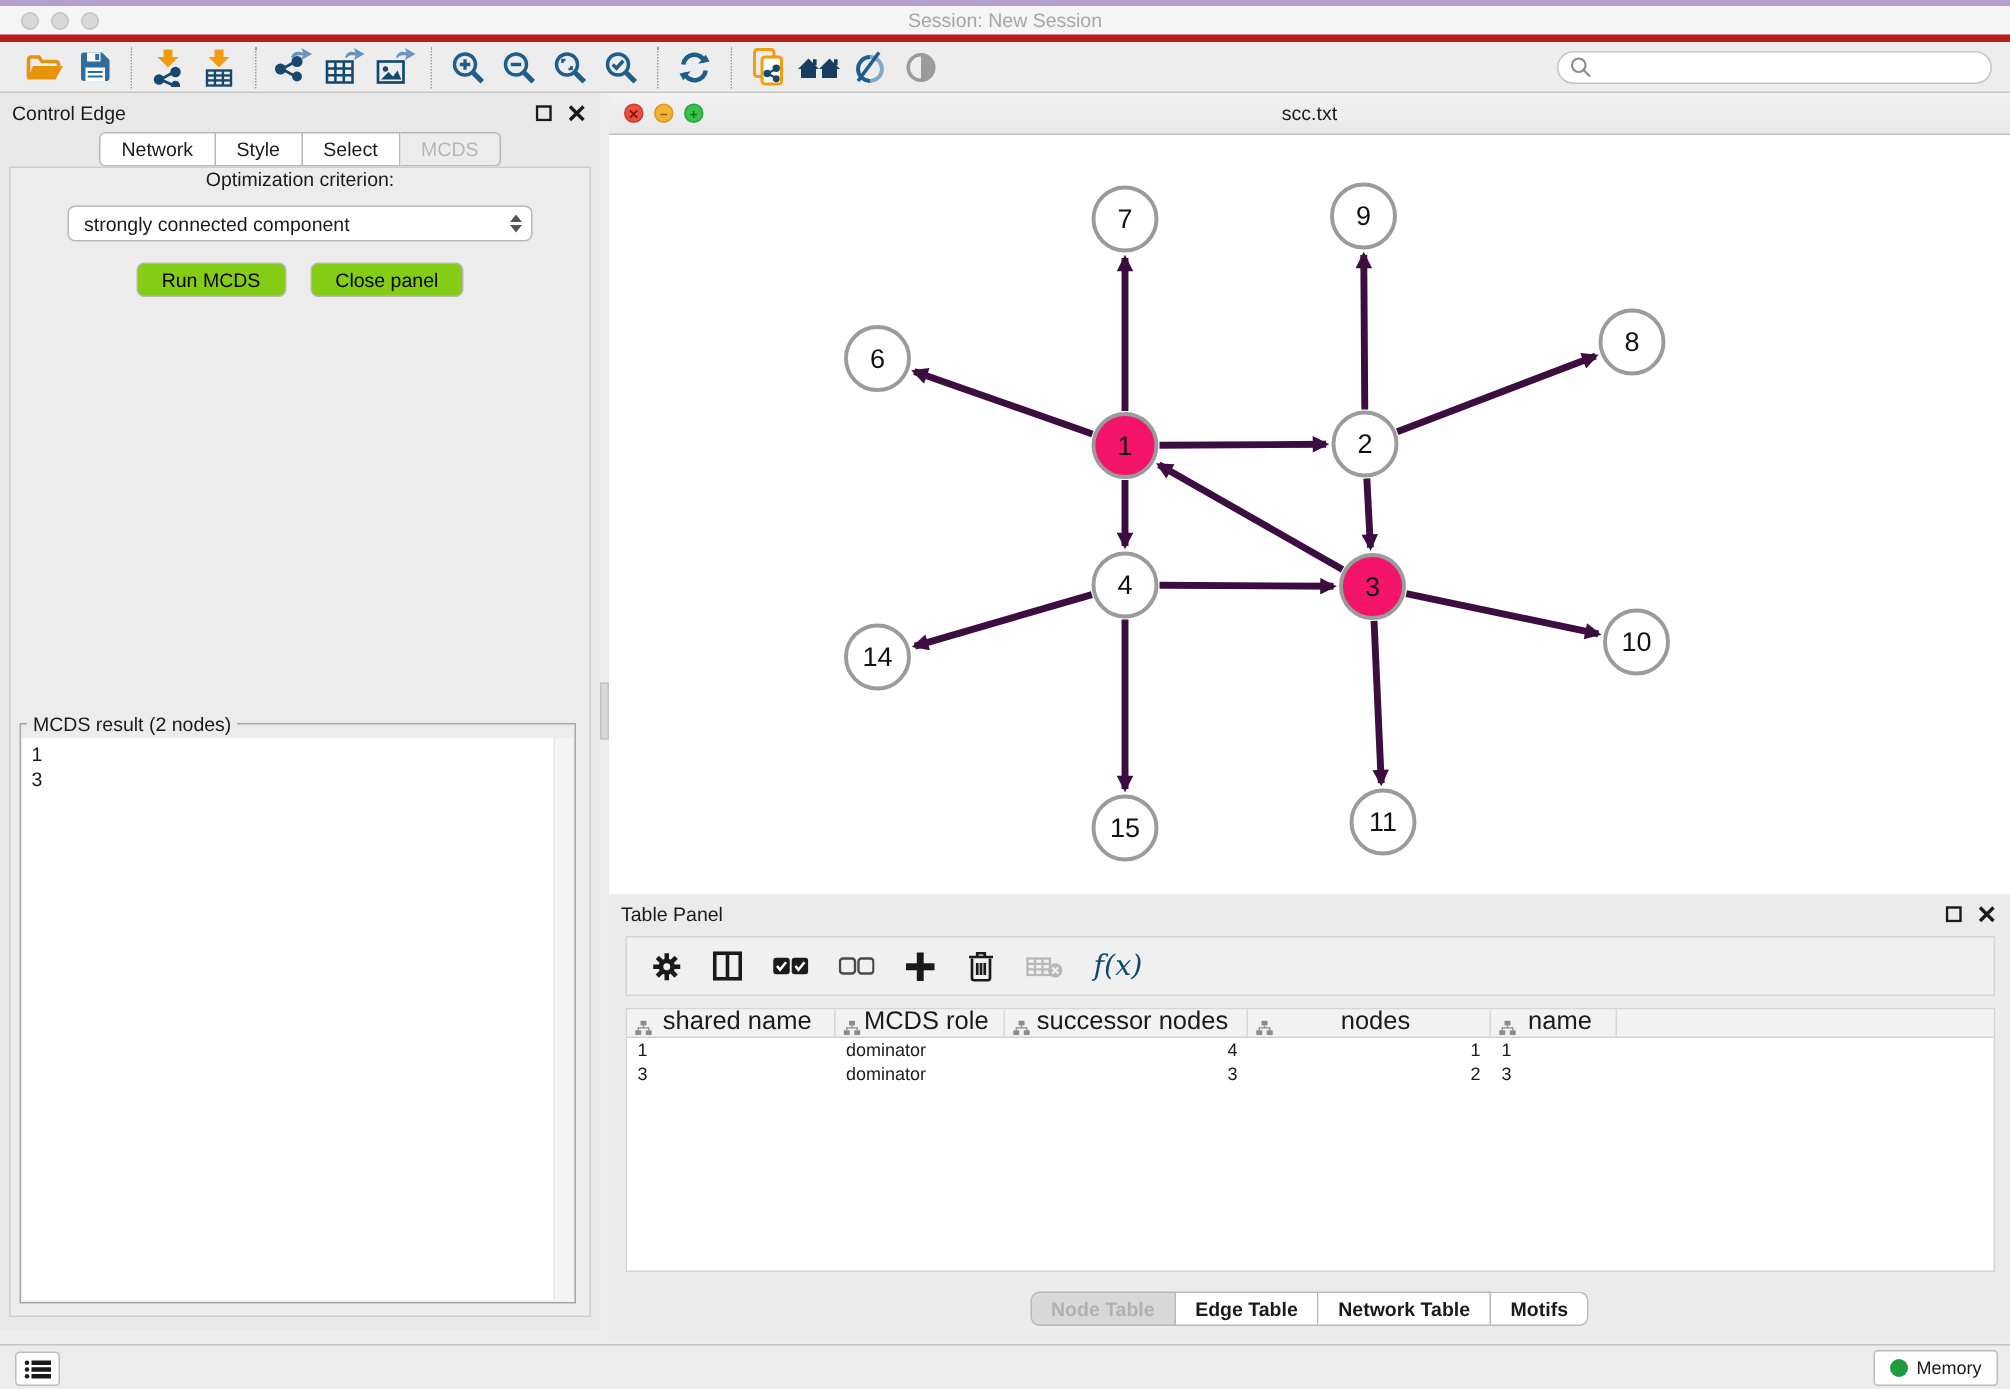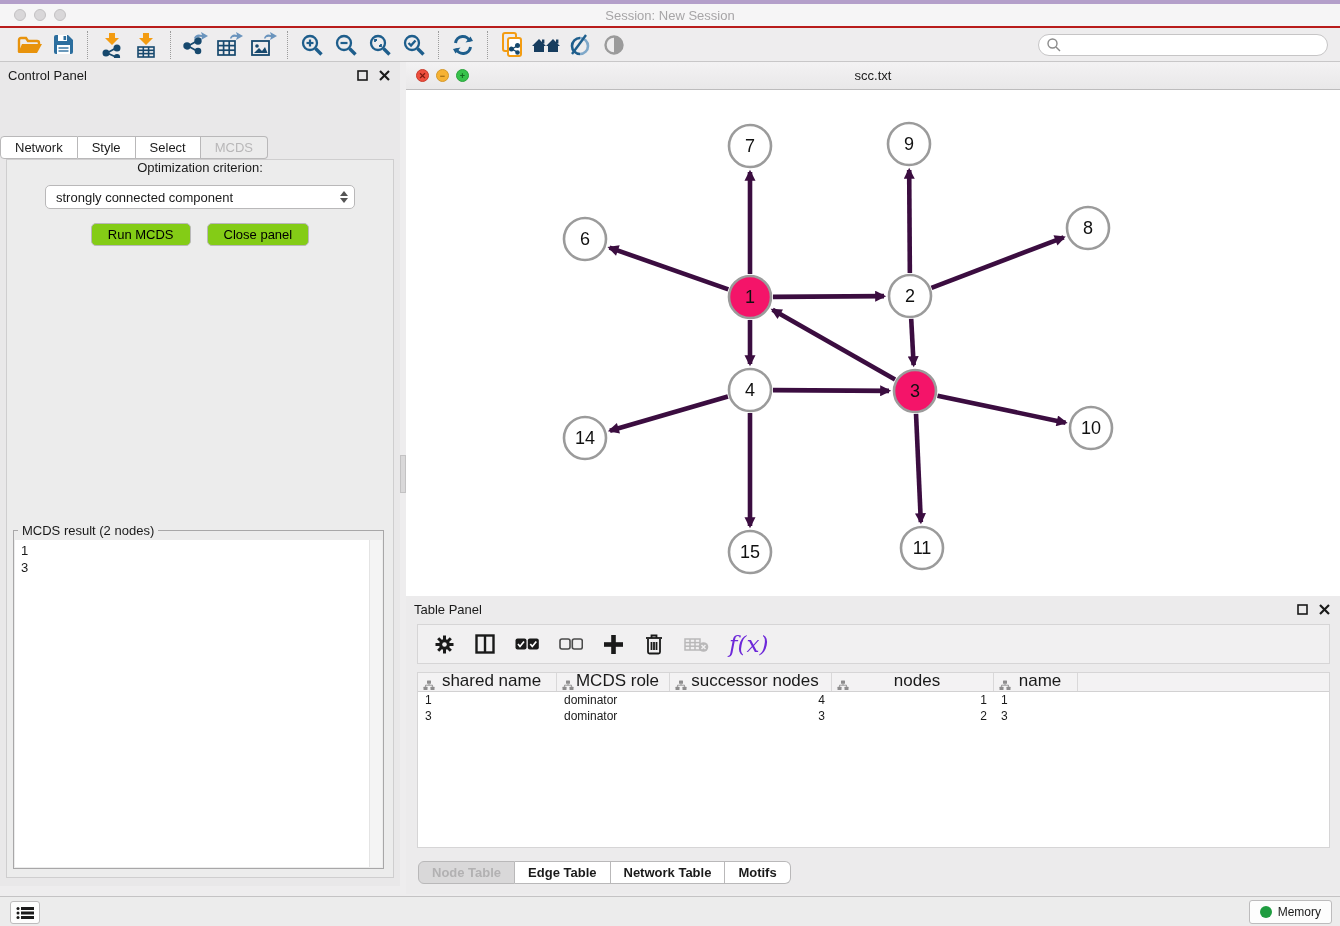"Session: New Session" .titlebar { border-bottom: 2px solid #b91c1c -> 5px solid #b91c1c }
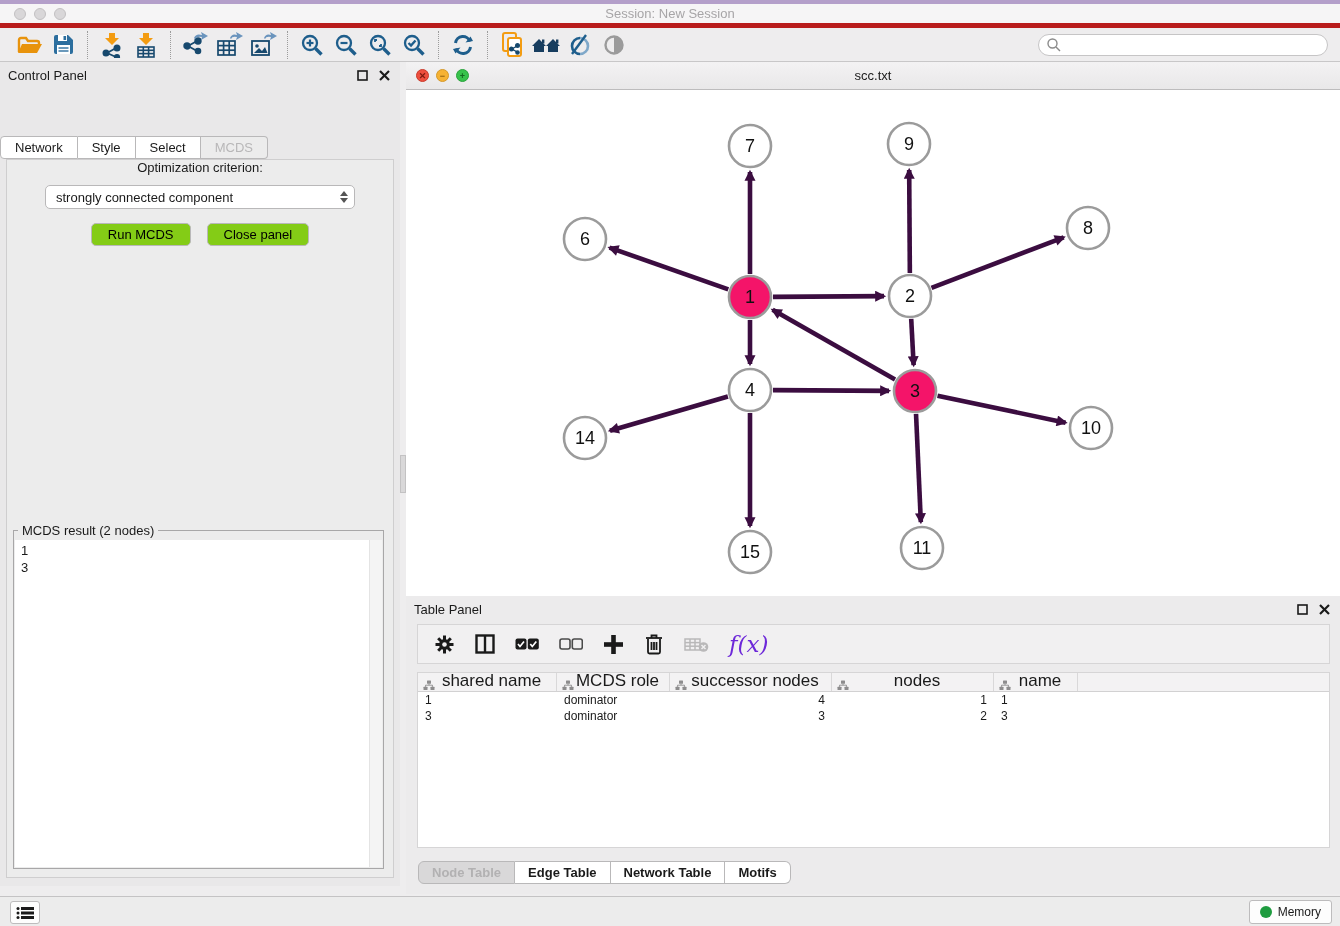"Control Panel" span { text: Panel -> Edge }
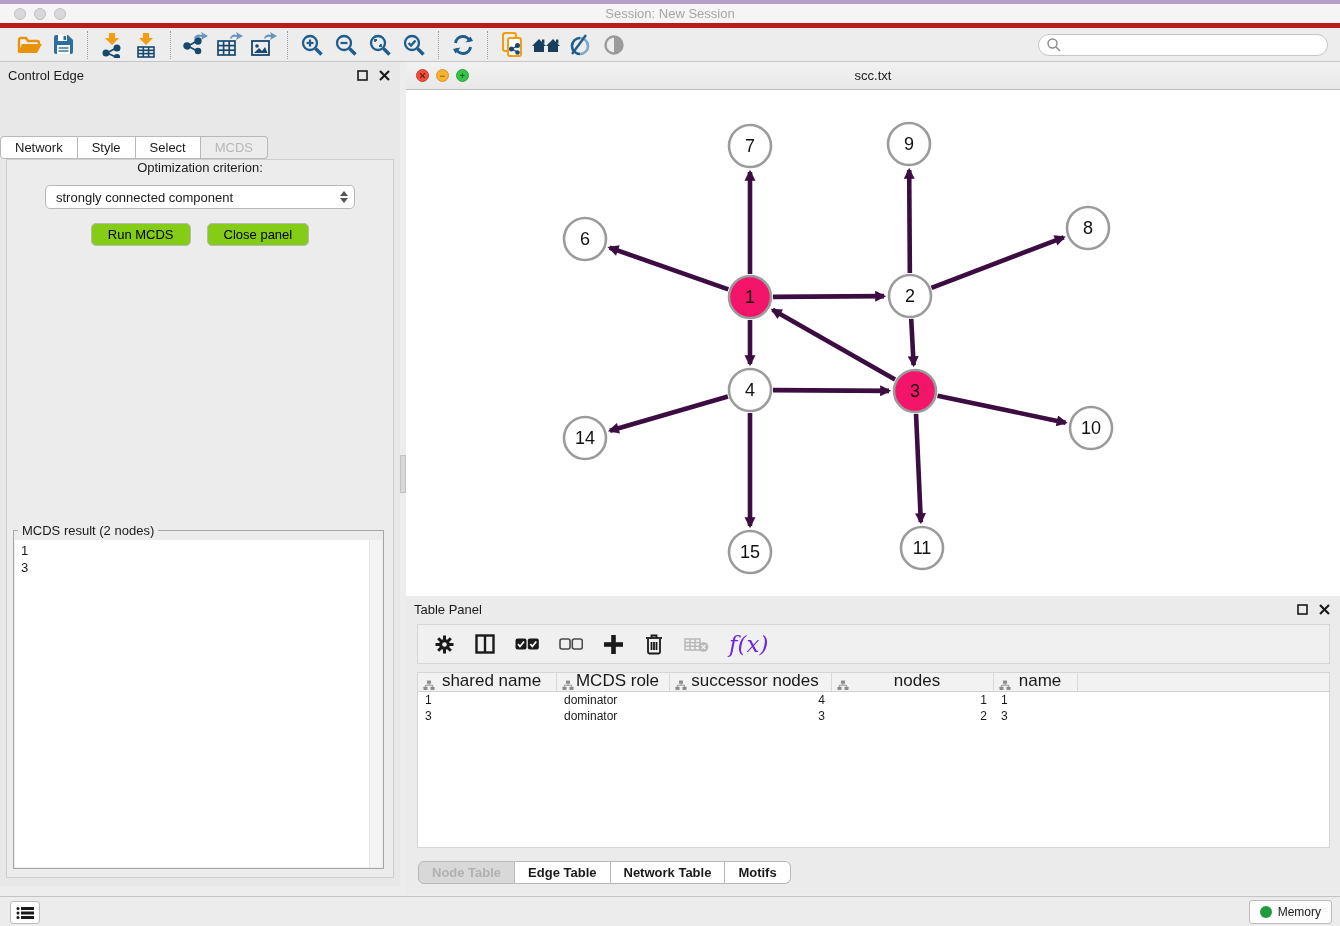"Network" .cp-tabs { justify-content: flex-start -> center; margin-top: 48px -> none }
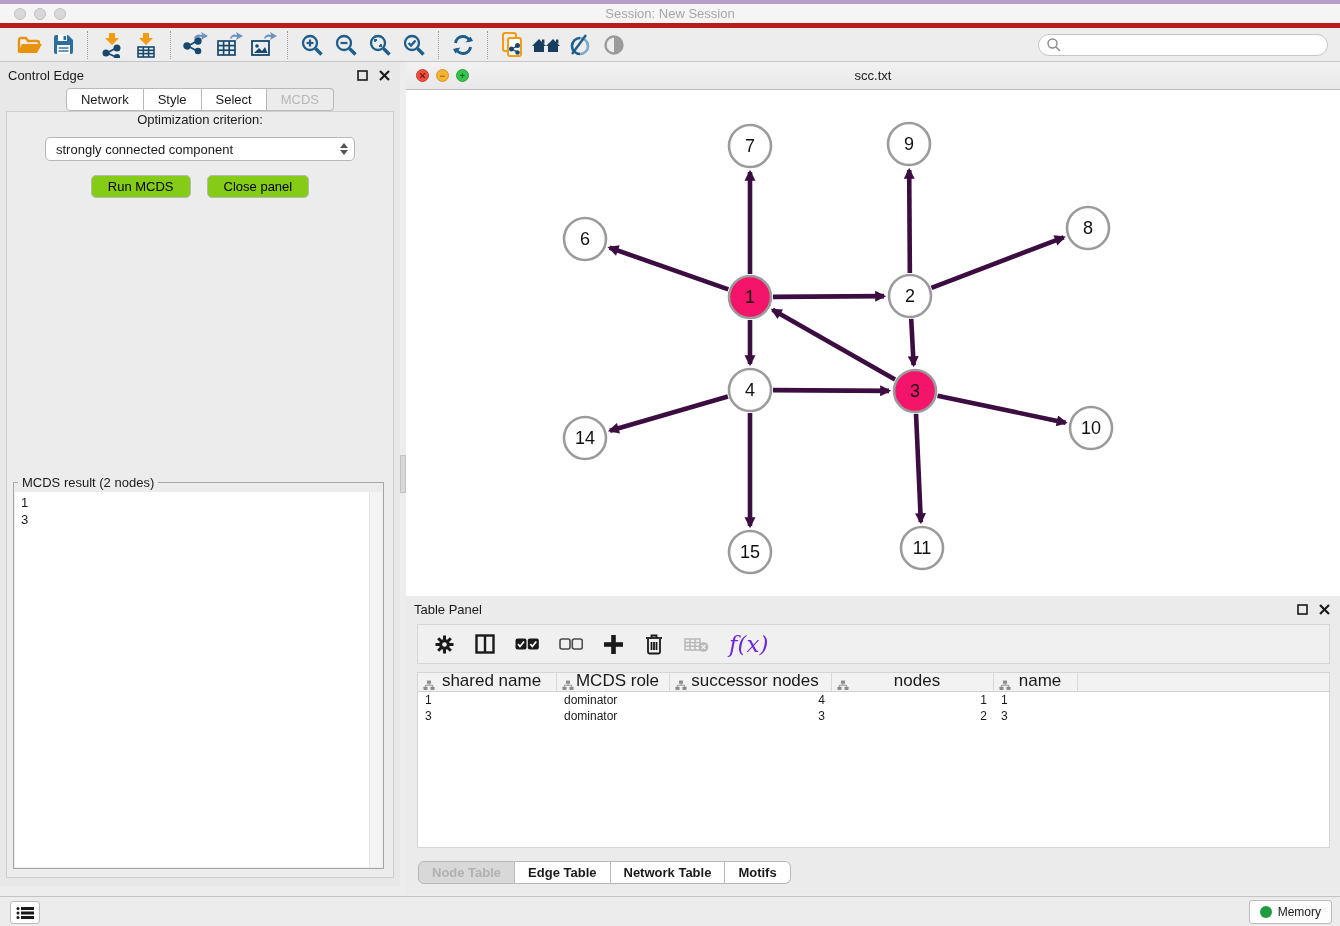"f(x)" .fx-label { color: #6d28d9 -> #0c4a6e; font-size: 23px -> 19px }
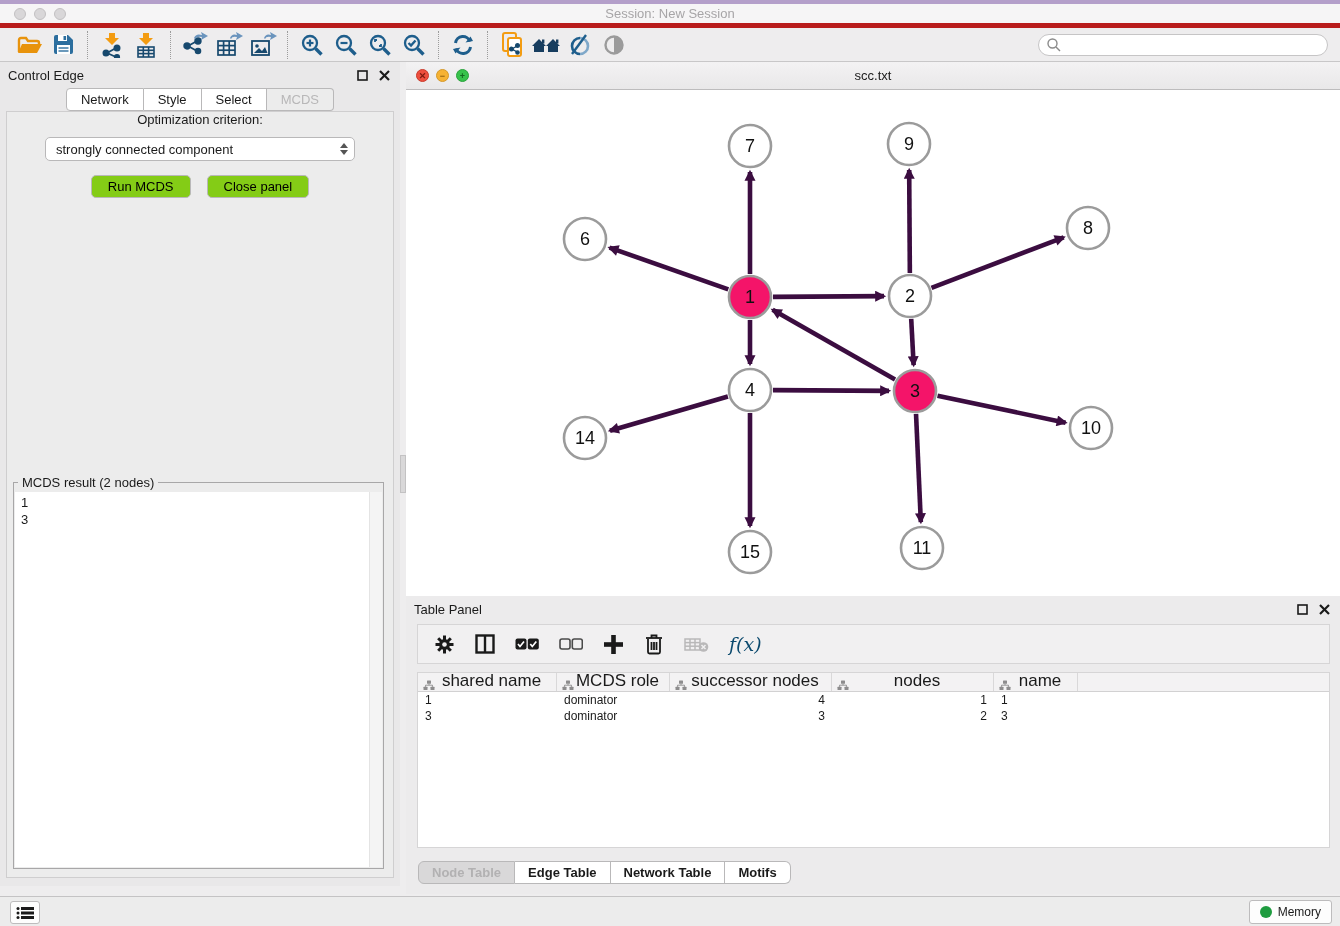"Node Table" .tp-tabs { justify-content: none -> center; left: 12px -> 0 }
